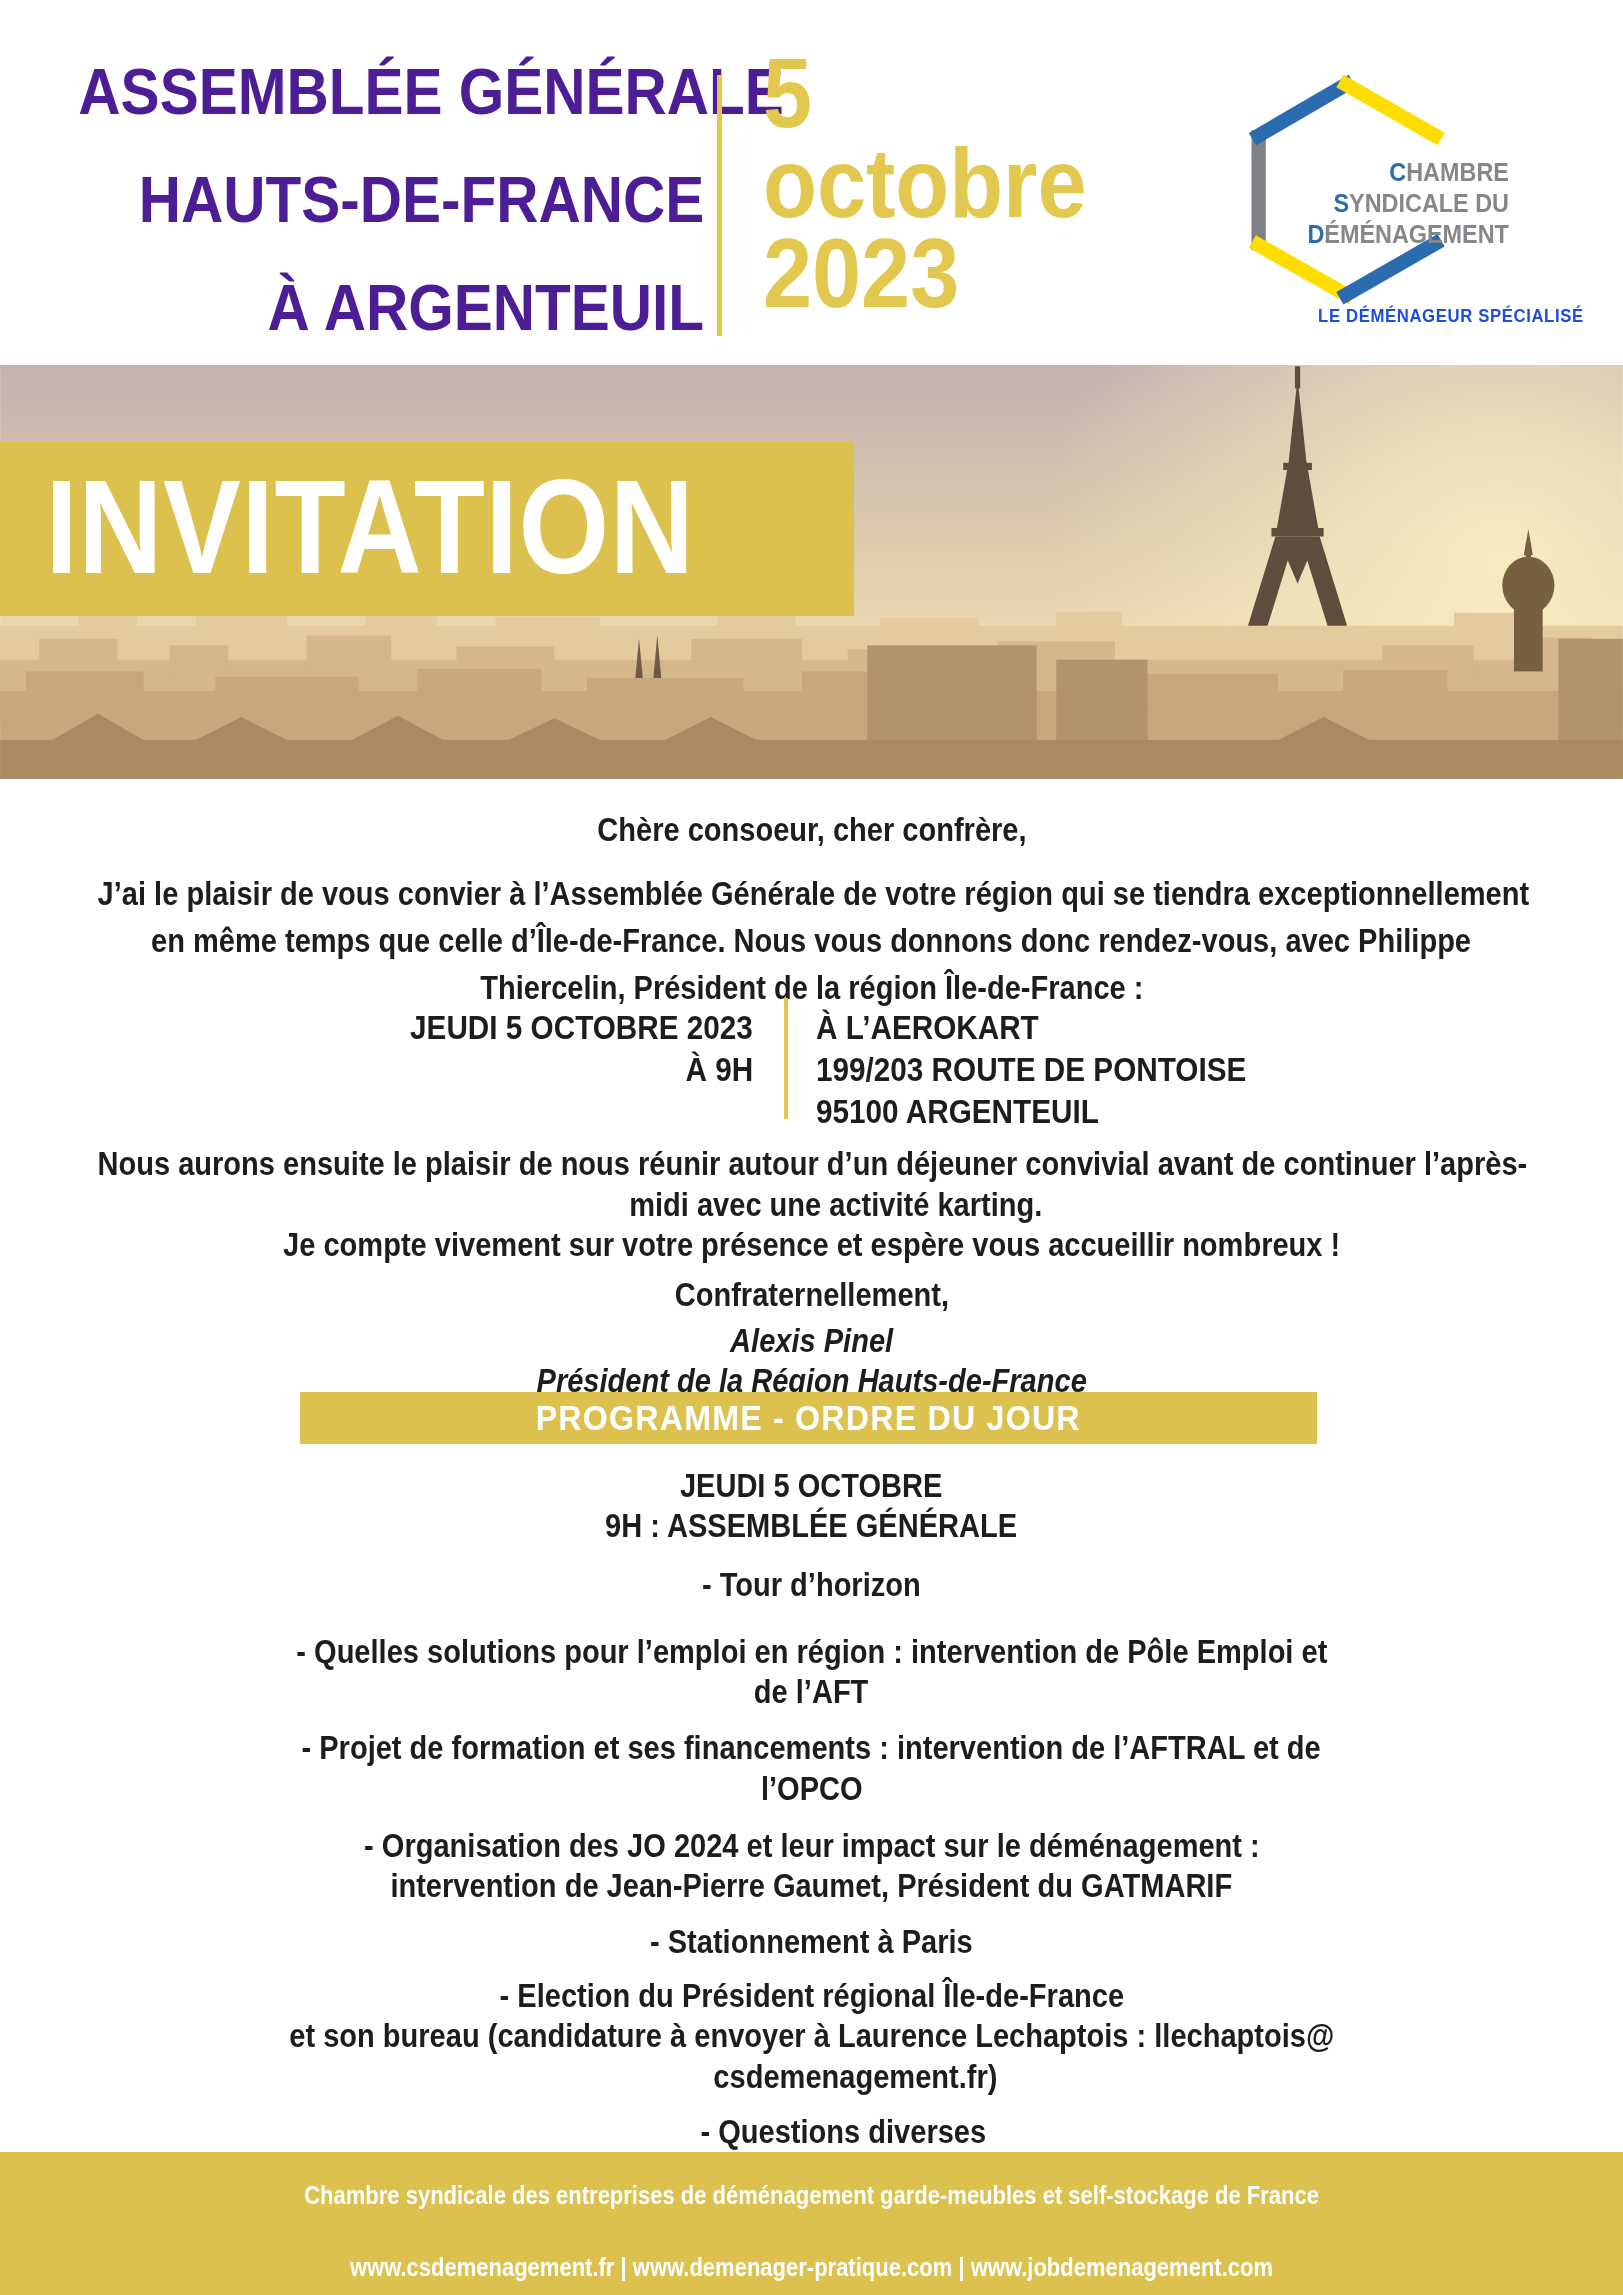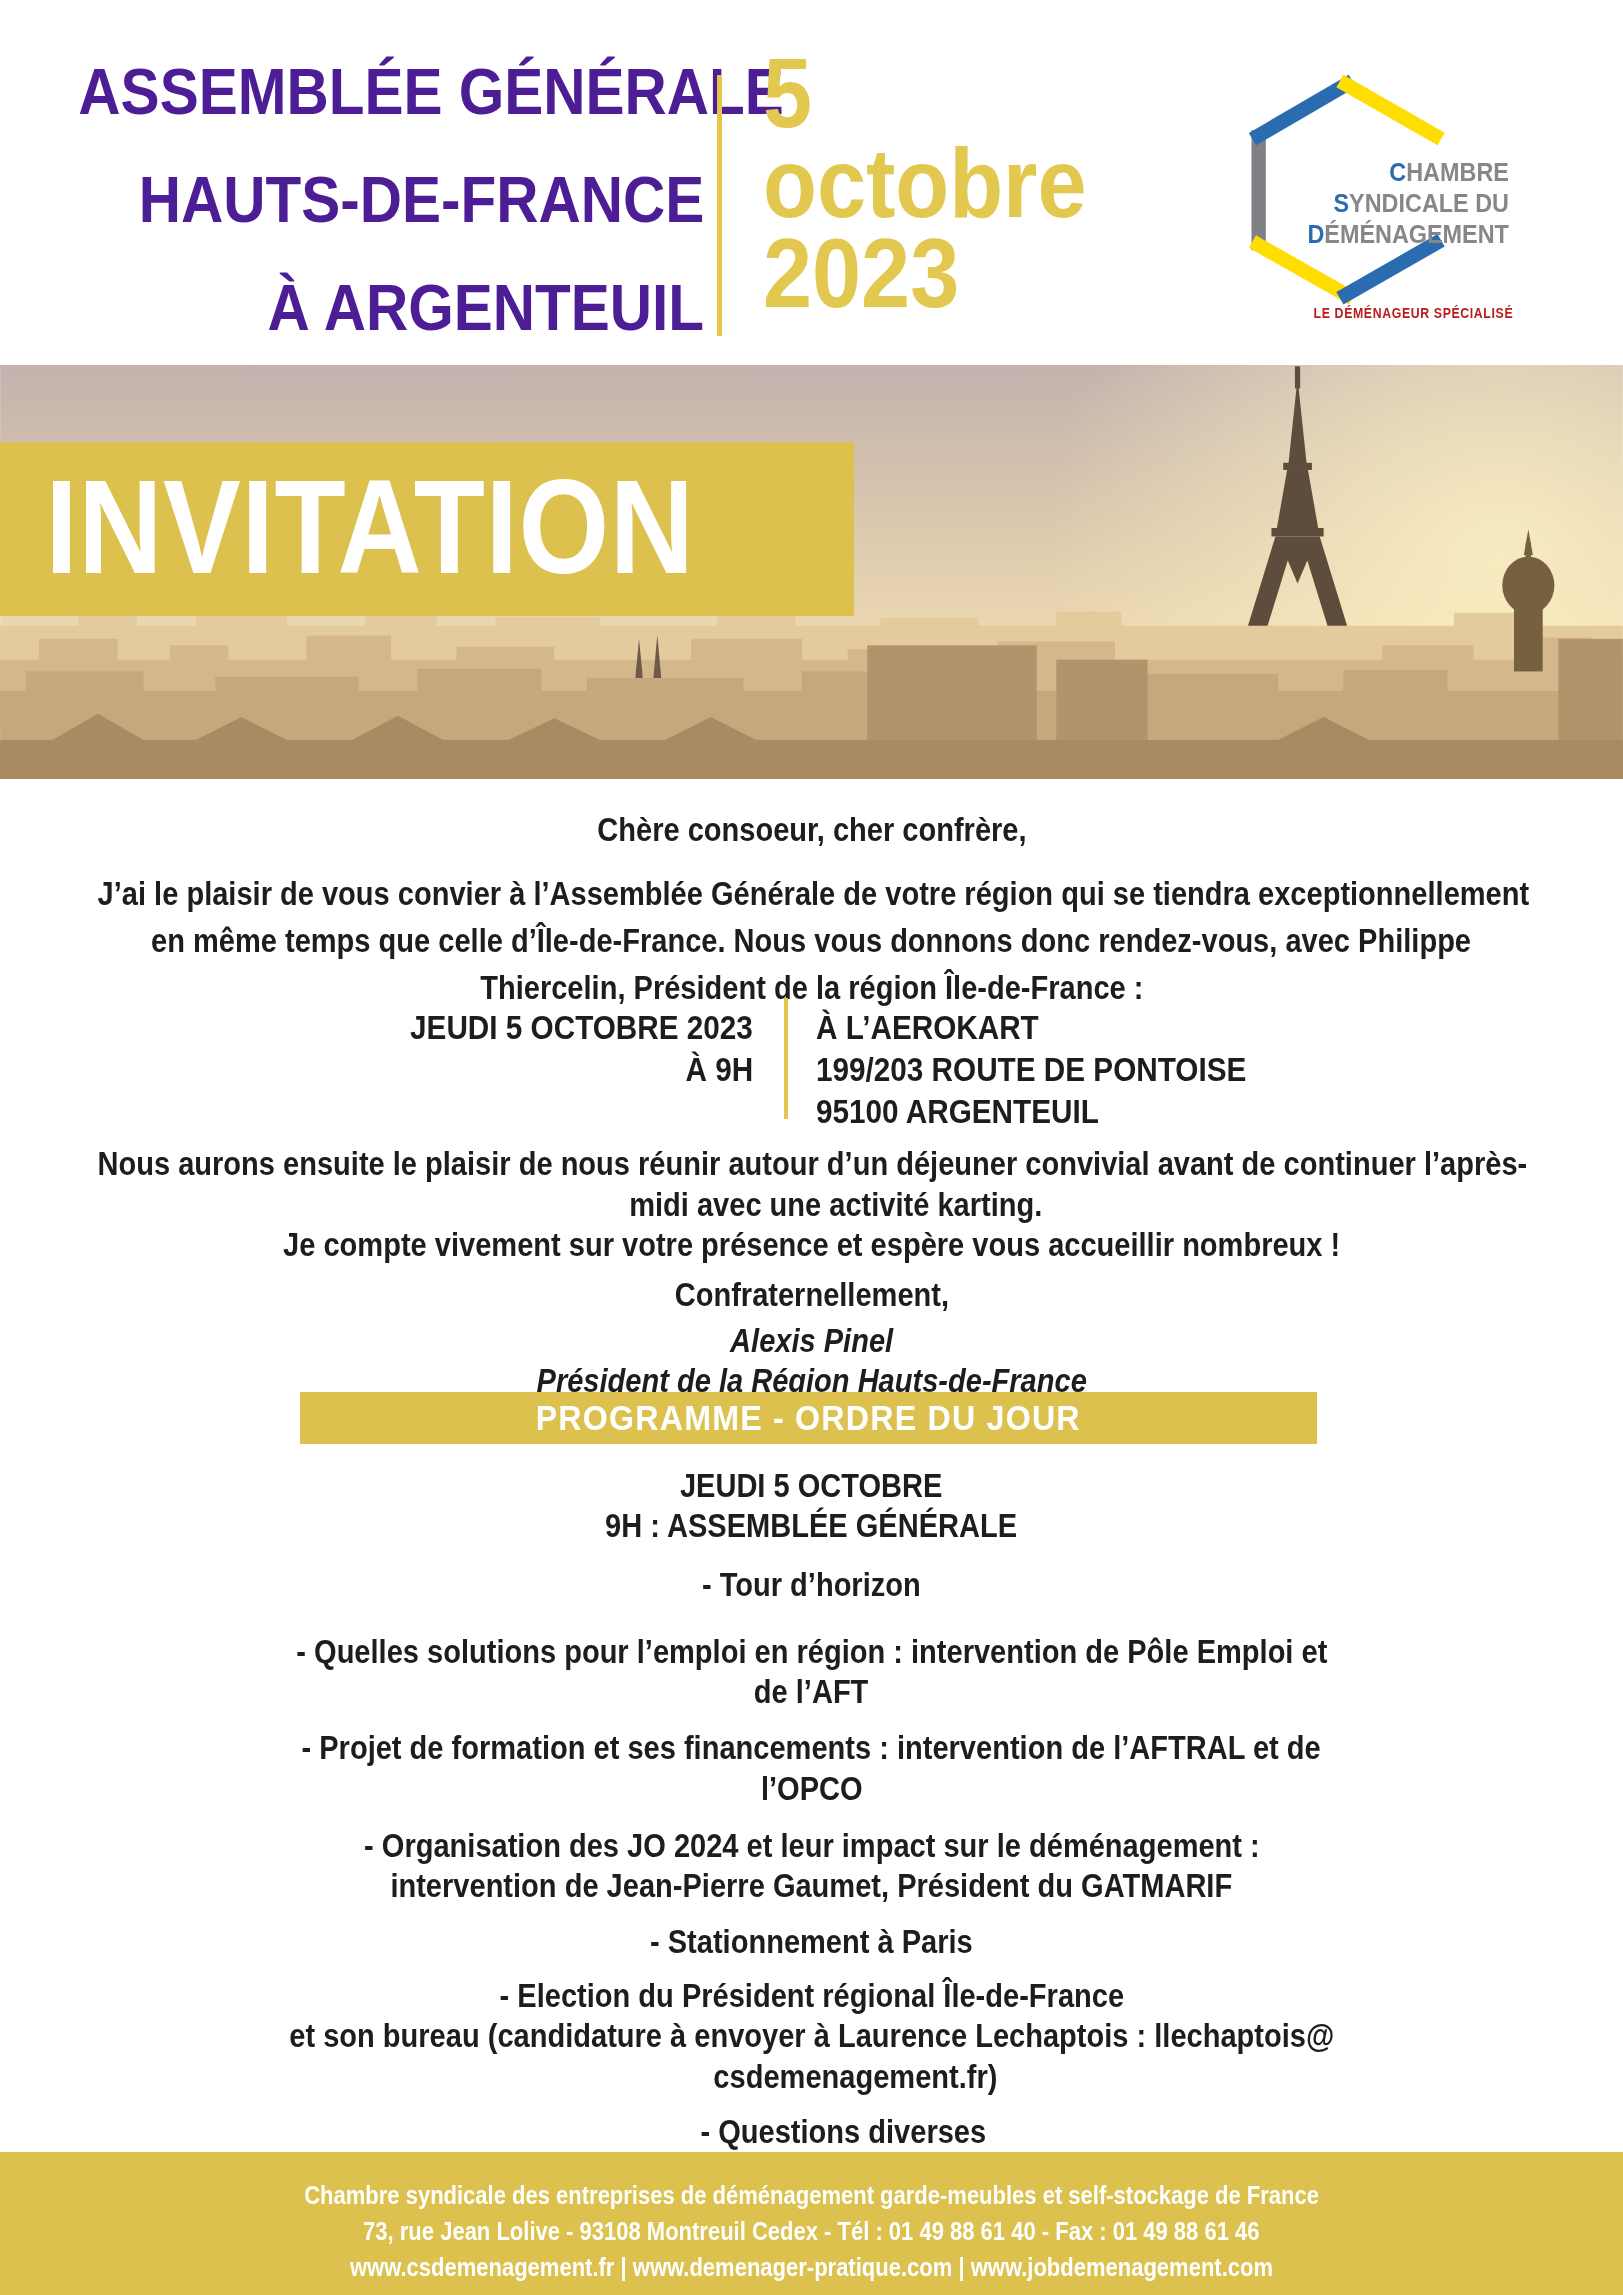"LE DÉMÉNAGEUR SPÉCIALISÉ" .tagline { color: #b91c1c -> #1d4ed8; font-size: 14px -> 19px }
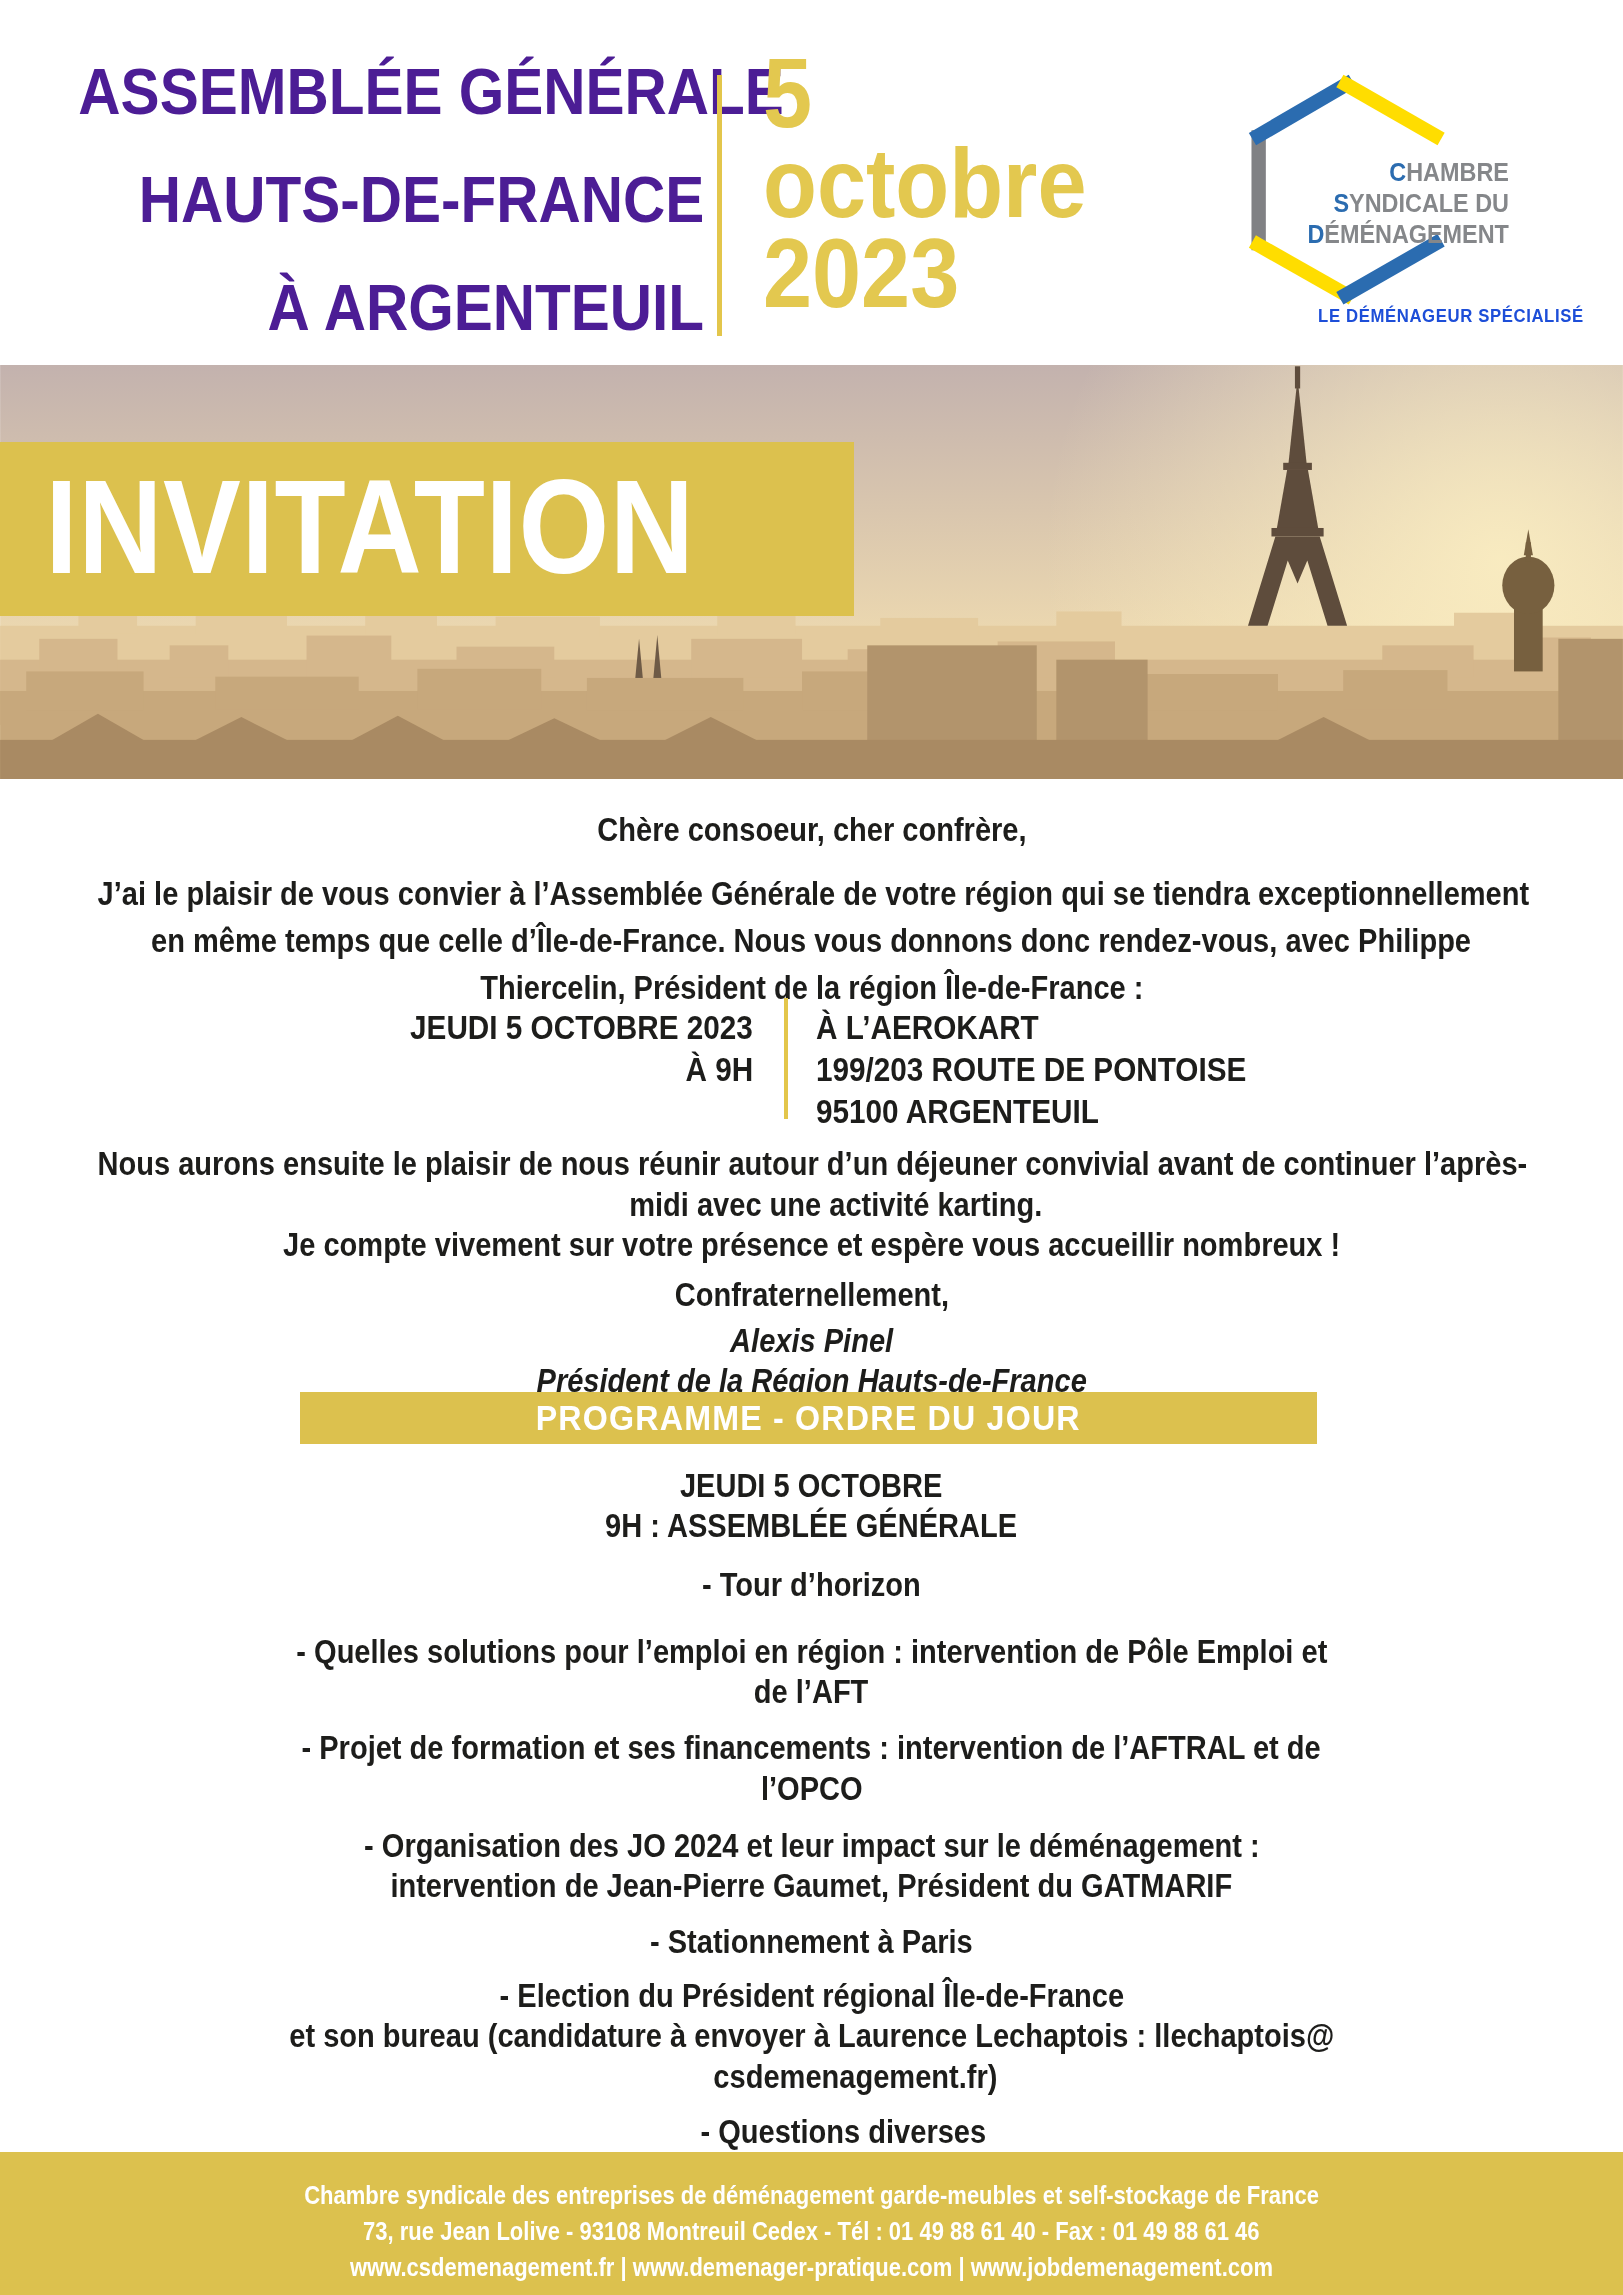"73, rue Jean Lolive -" div.fl { html: <div><span>73, rue Jean Lolive - 93108 Montreuil Cedex - Tél : 01 49 88 61 40 - Fax : 01 49 88 61 46</span></div> -> none }
